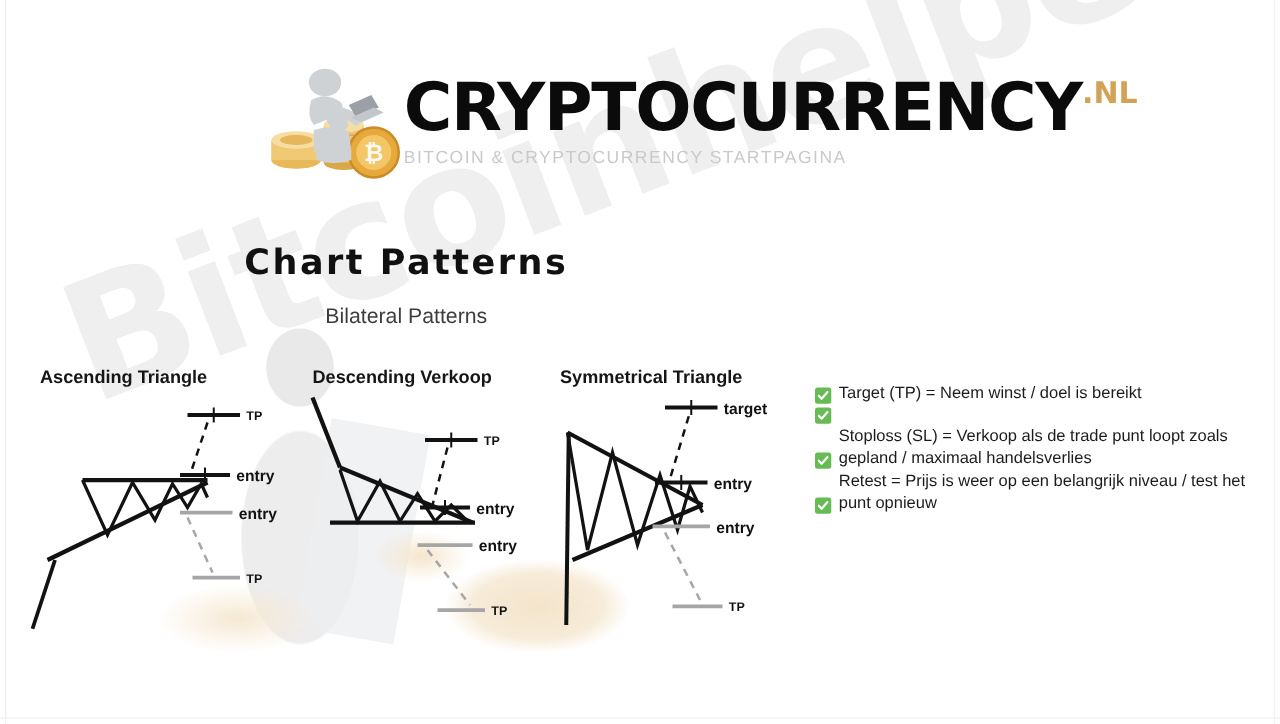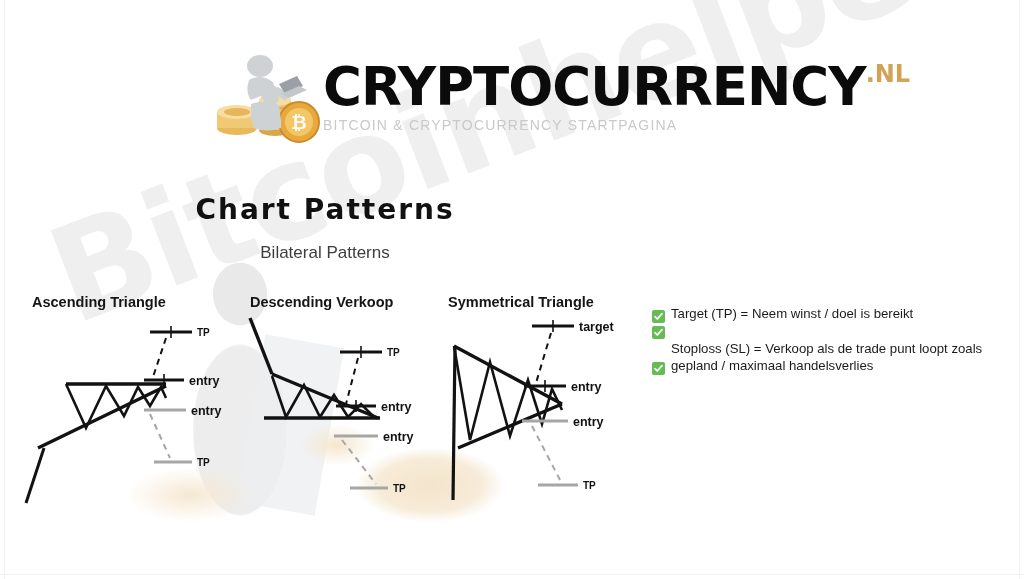"Retest = Prijs is weer" div.legend-row { html: none -> <div> <span> <svg> <path></path> </svg> </span> <span>Retest = Prijs is weer op een belangrijk niveau / test het punt opnieuw</span> </div> }
